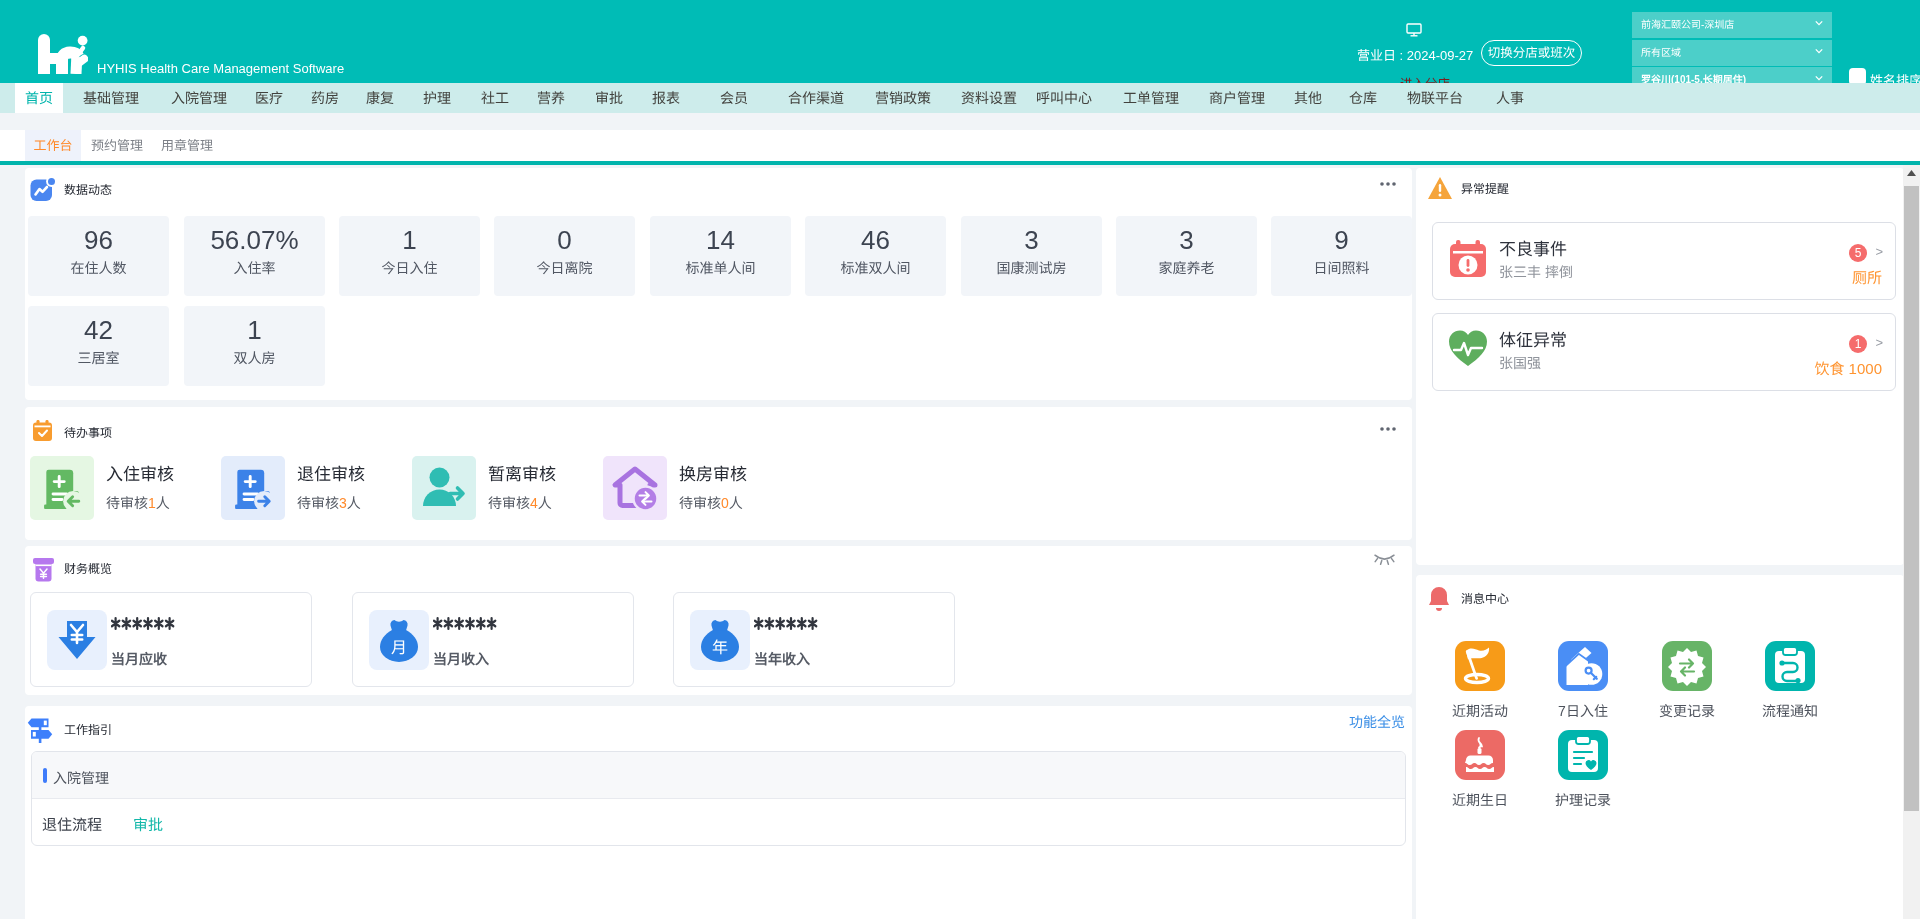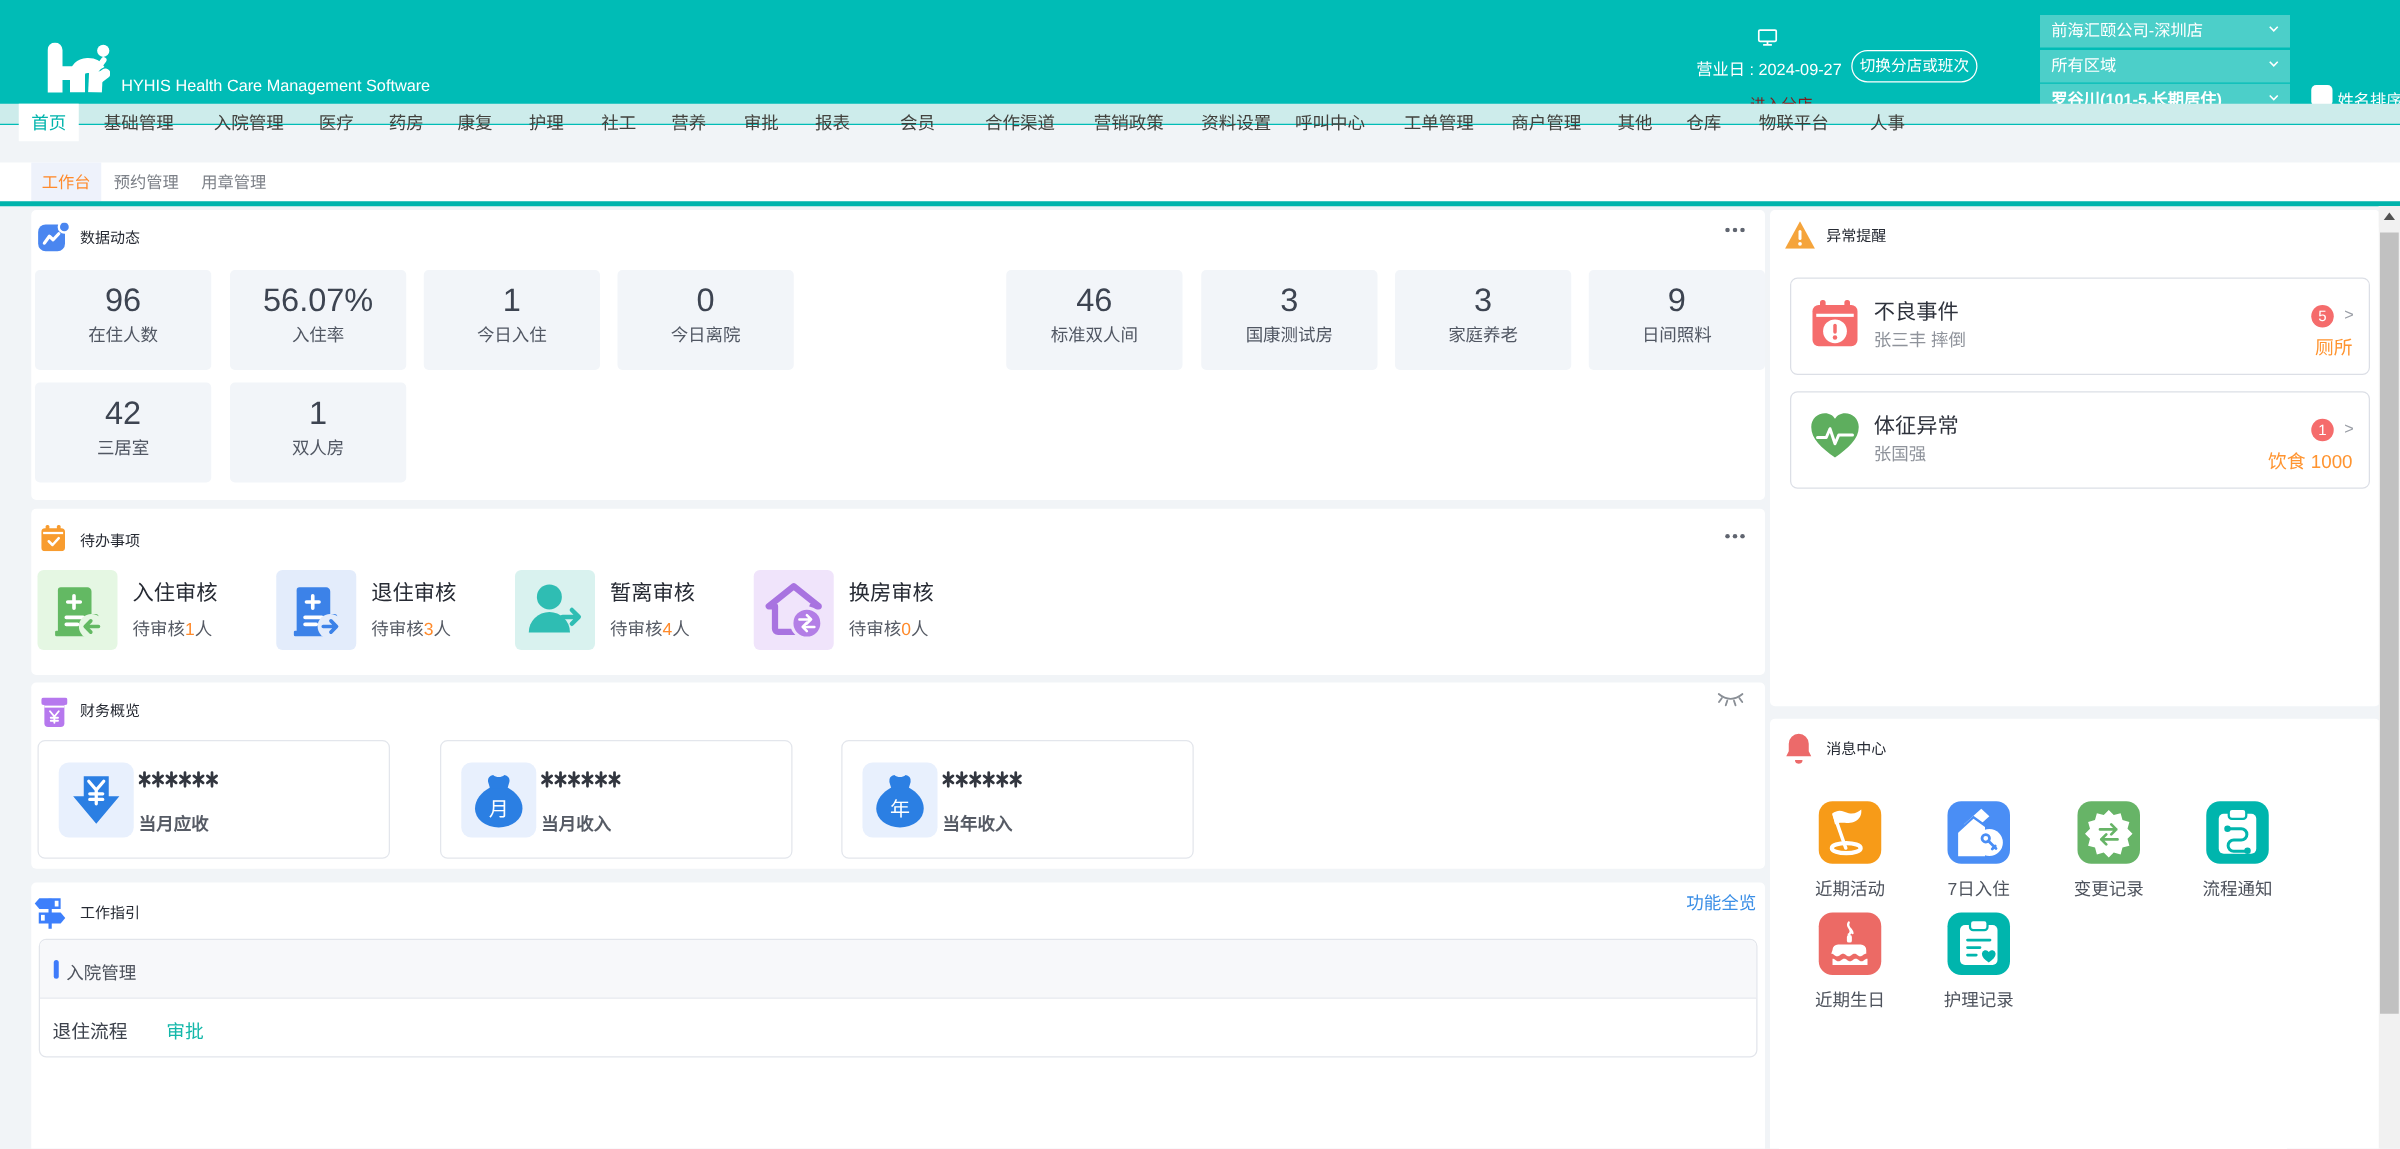"前海汇颐公司-深圳店" .sel { font-size: 13px -> 10px }
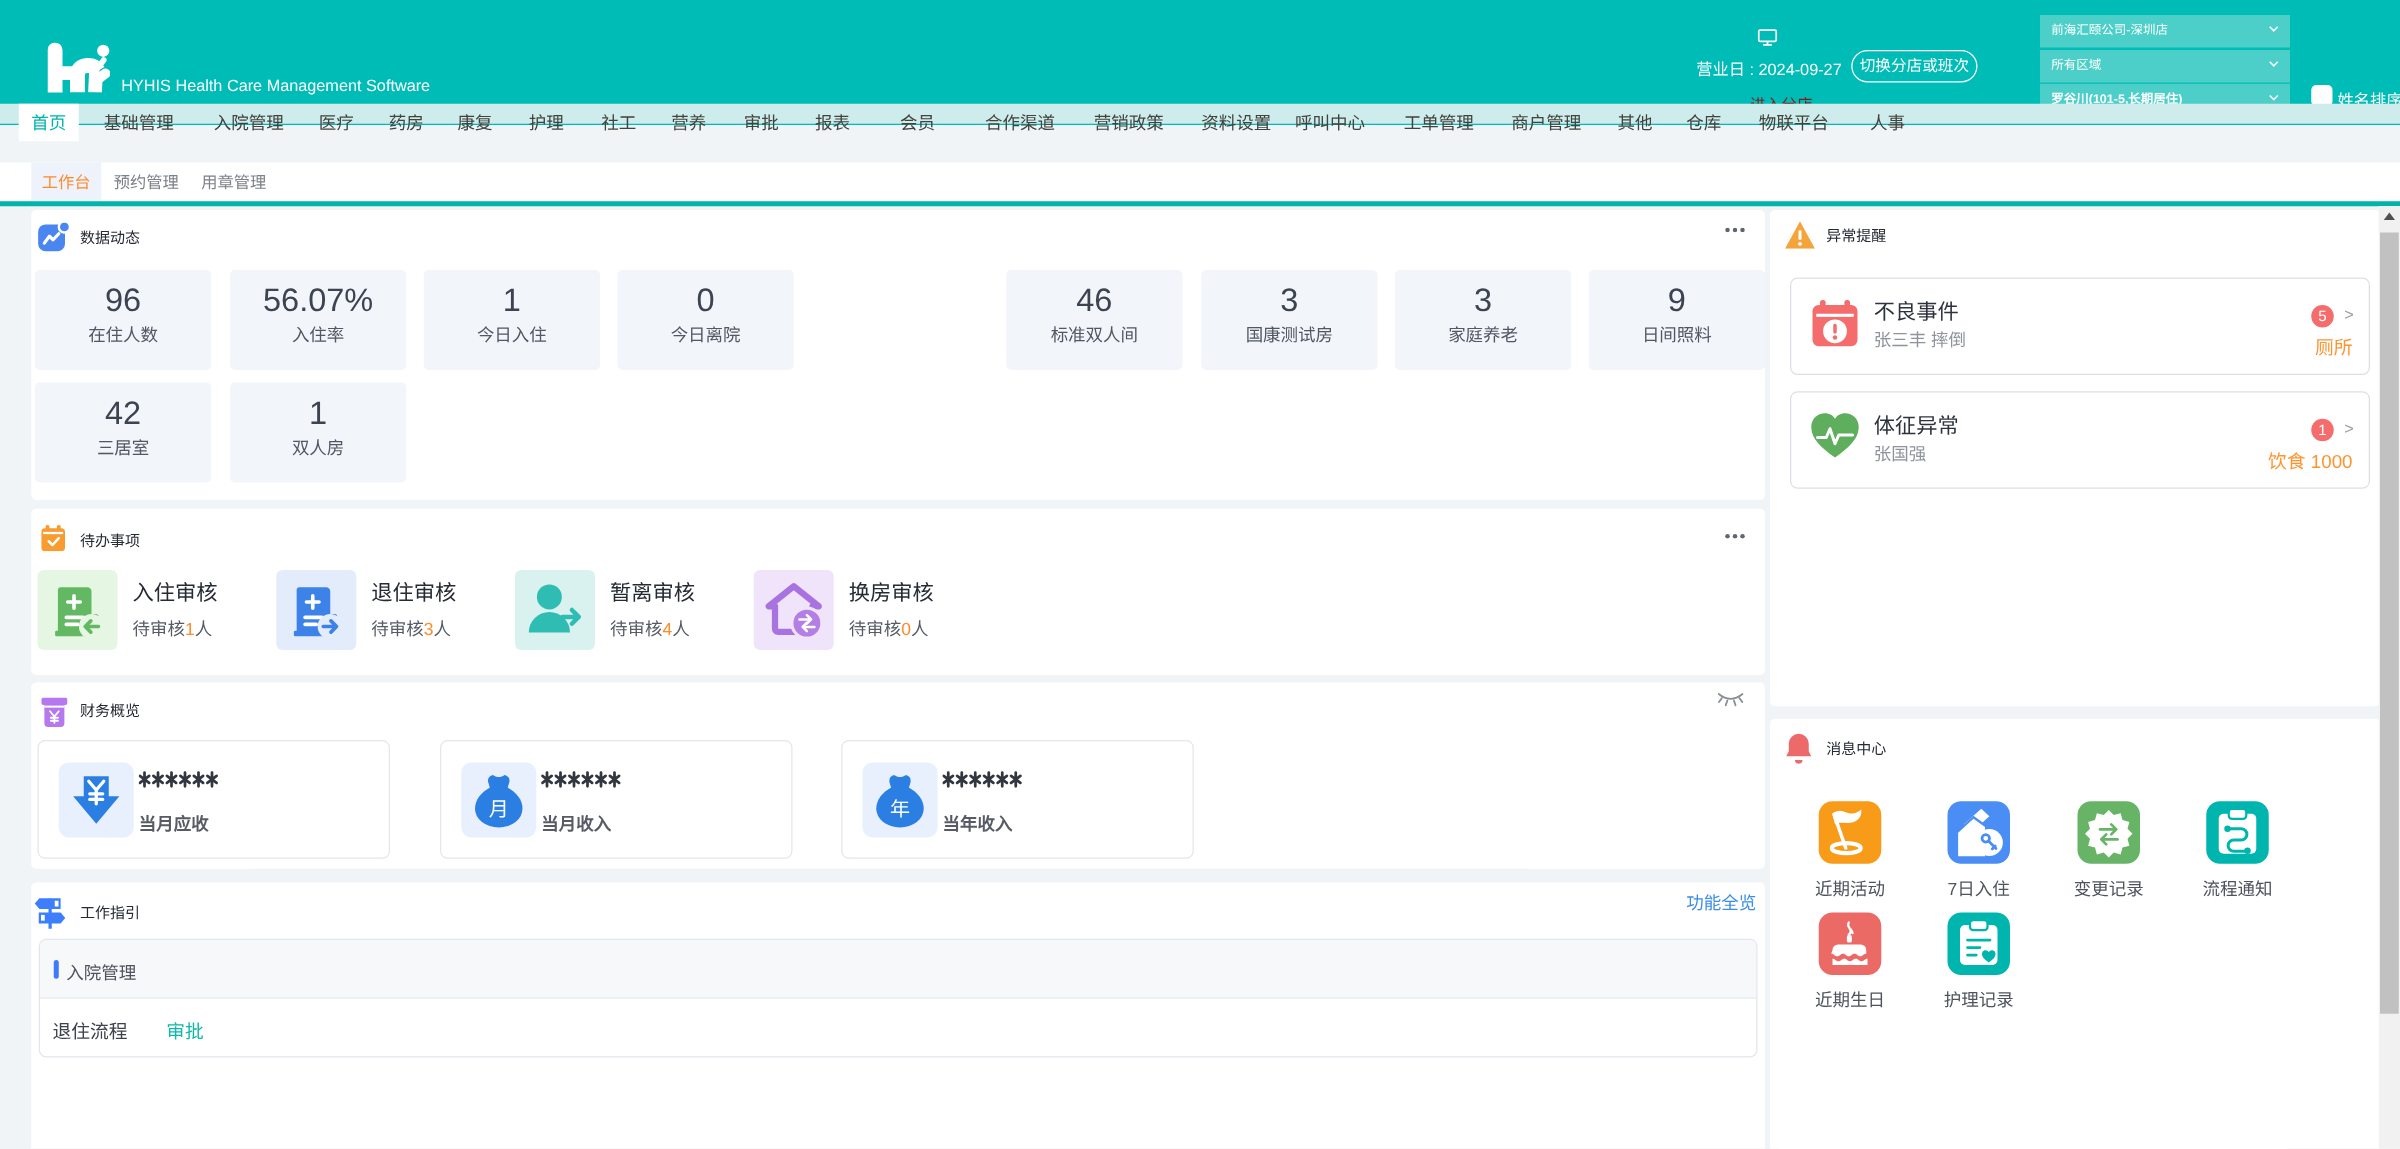"首页" .nav1 { height: 16px -> 30px }
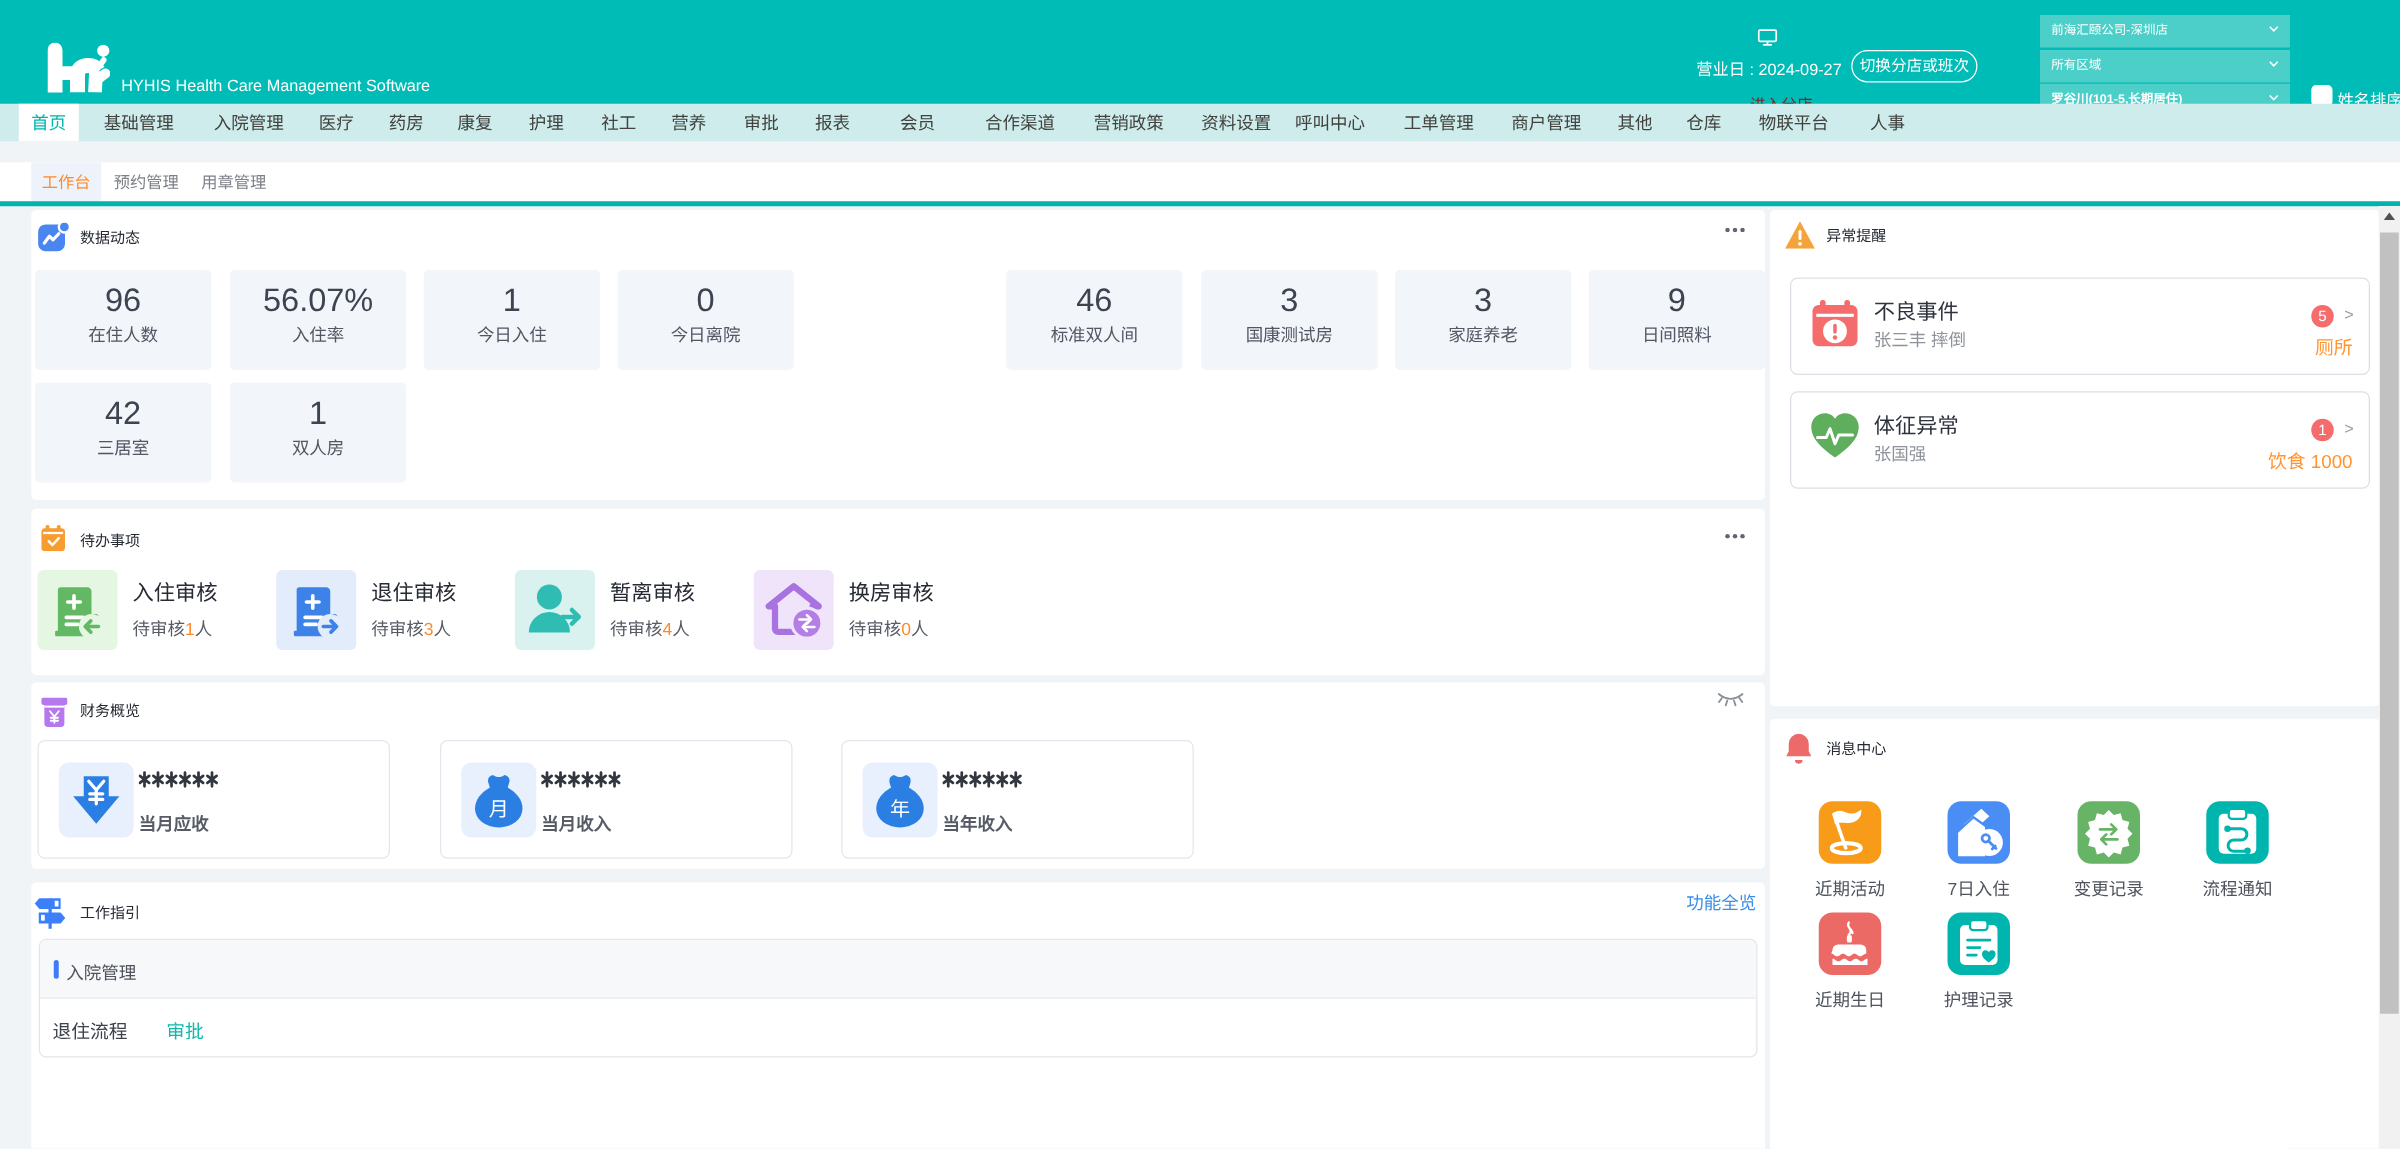"14" div.tile { html: none -> <div> <div>14</div> <div>标准单人间</div> </div> }
